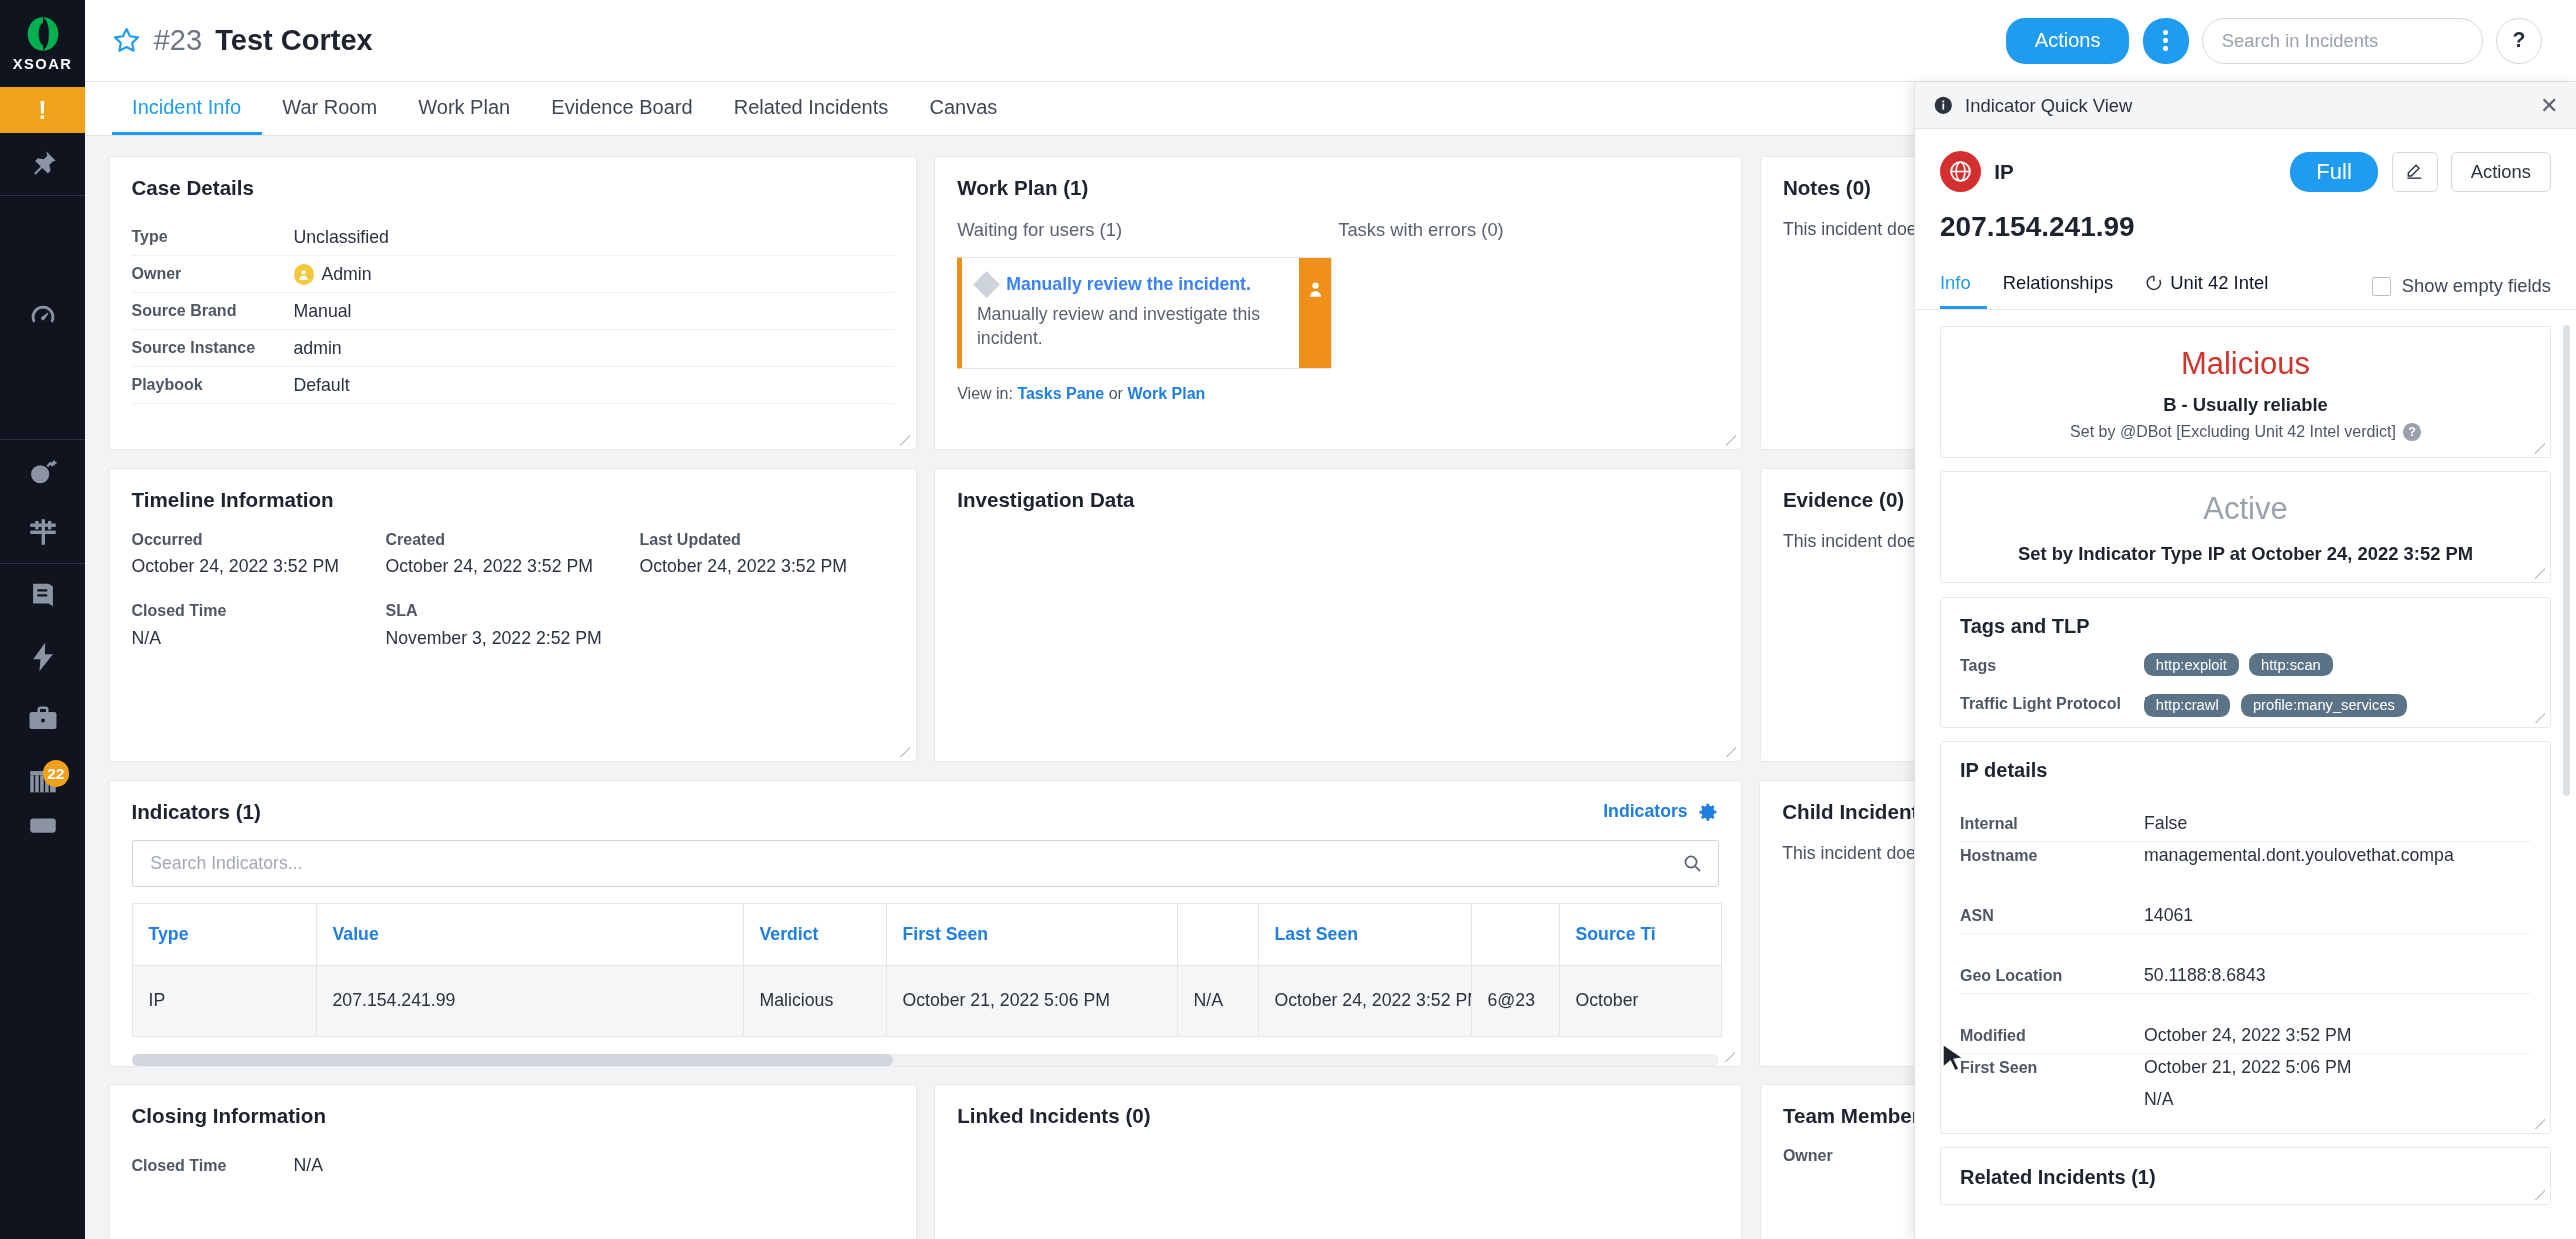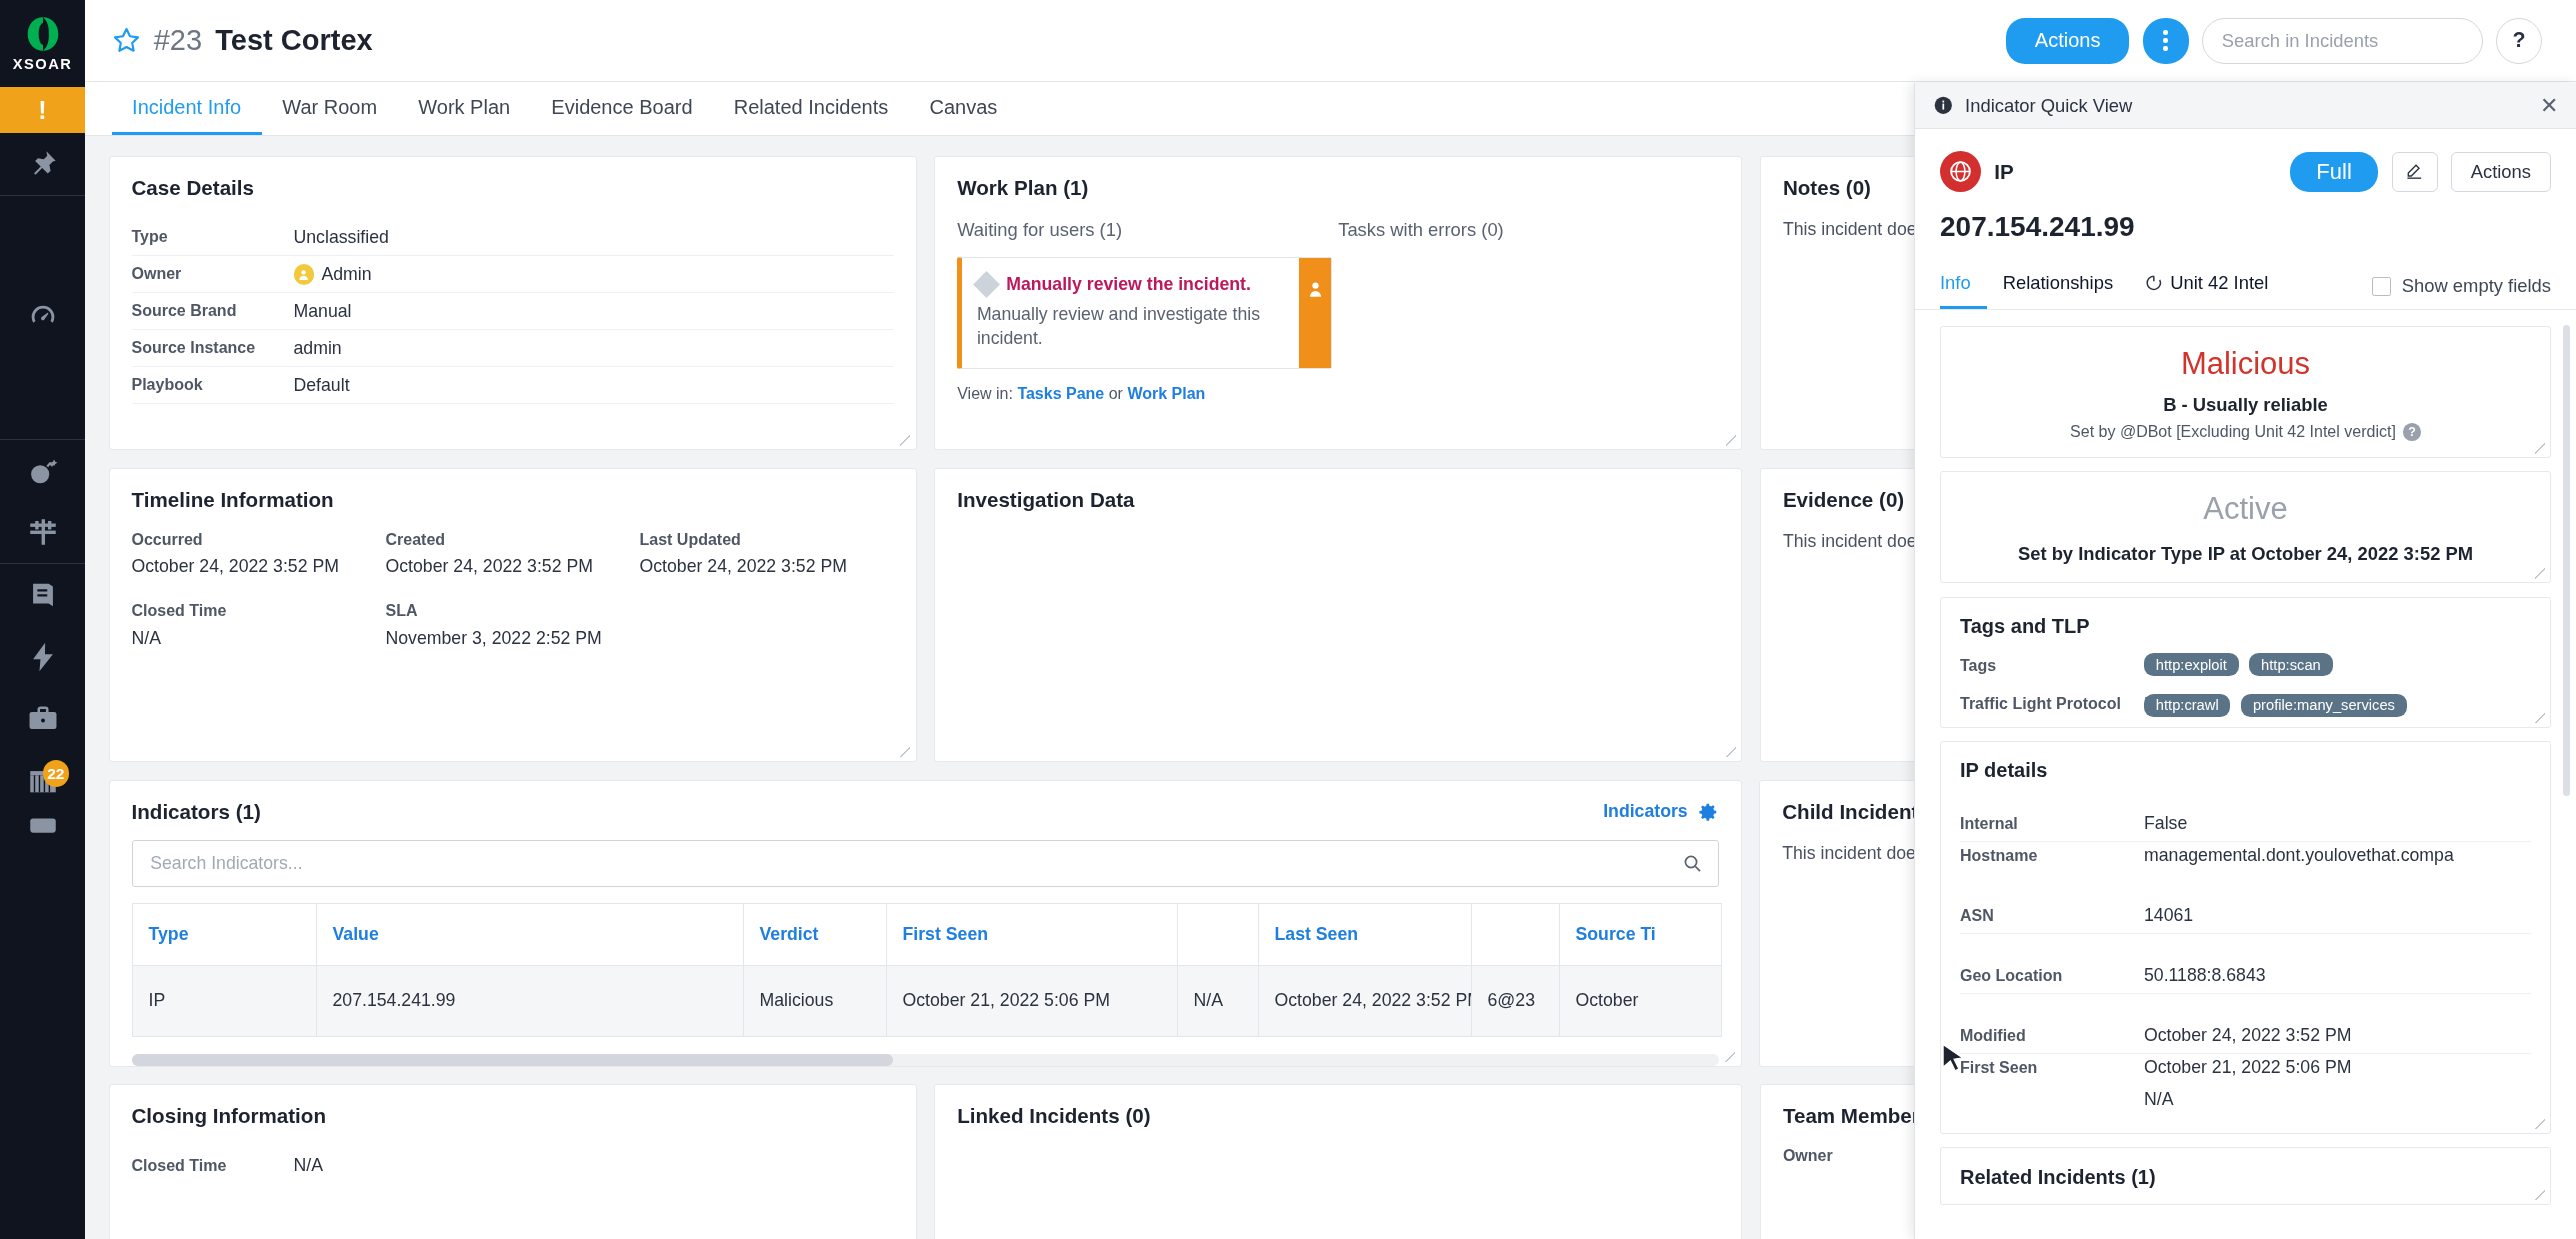"Manually review the incident." .wp-task-title { color: #be185d -> #3b82f6 }
